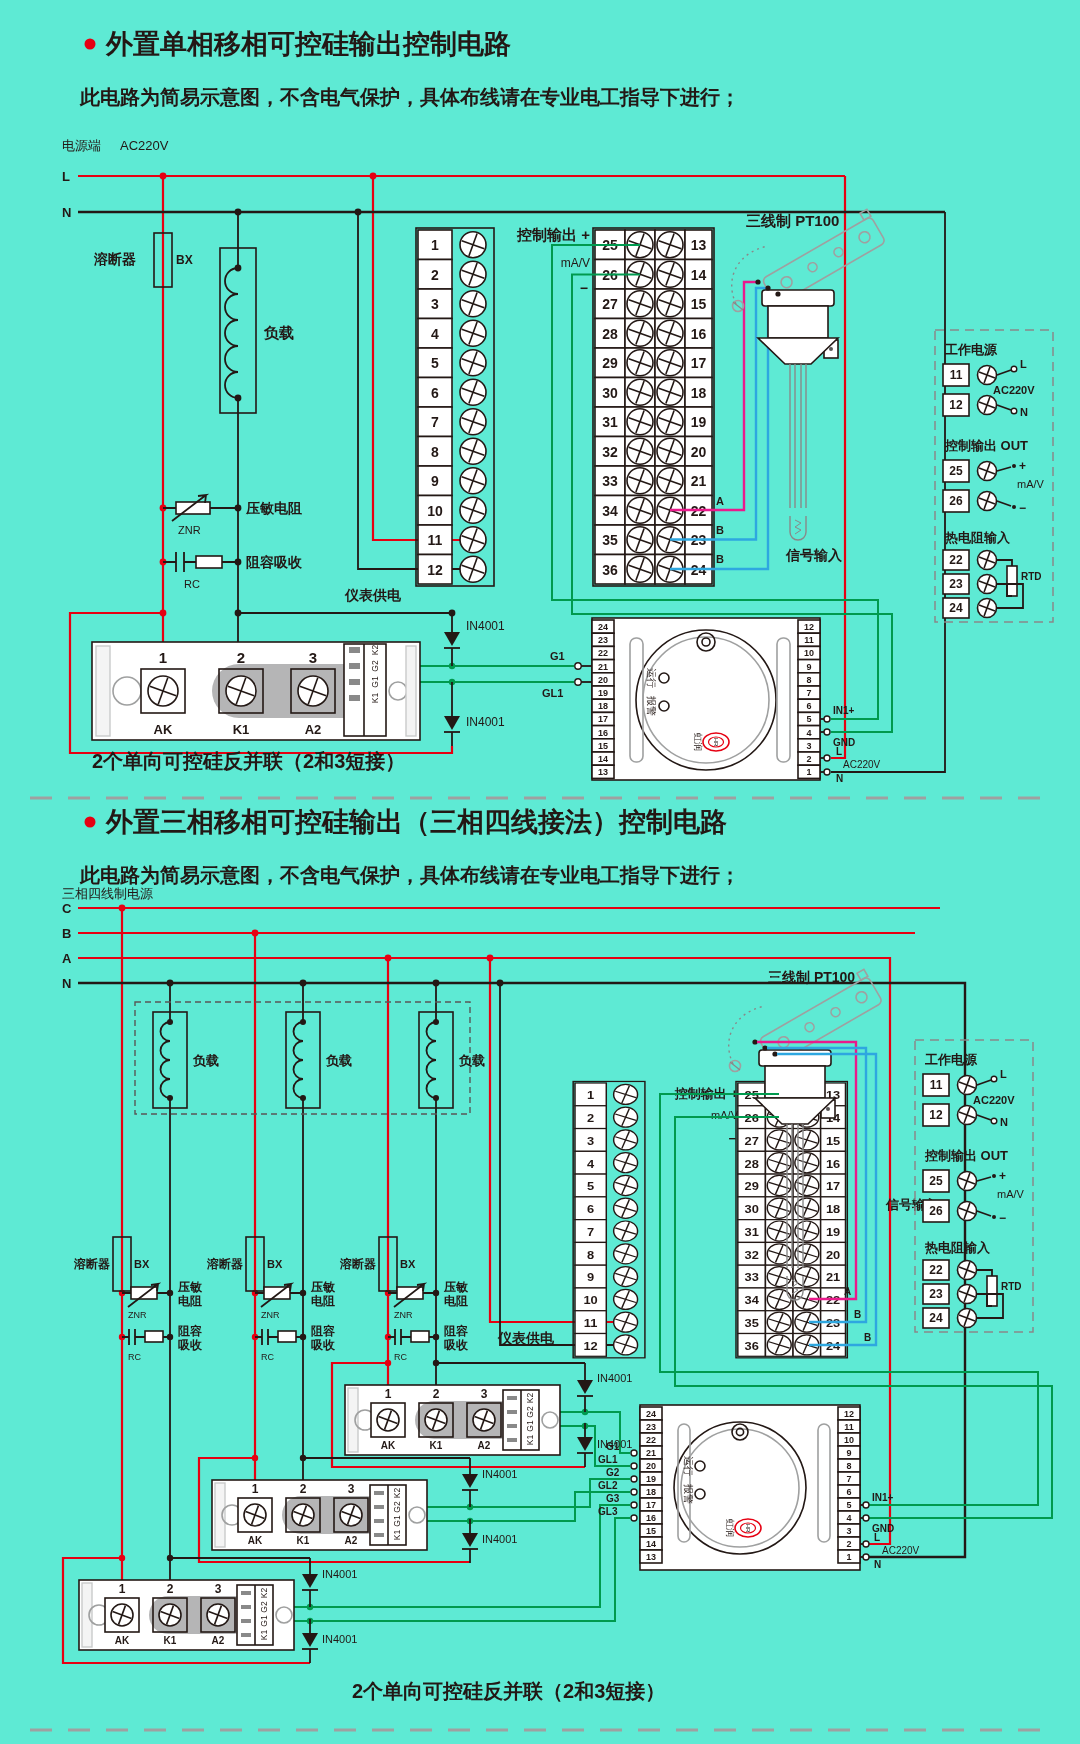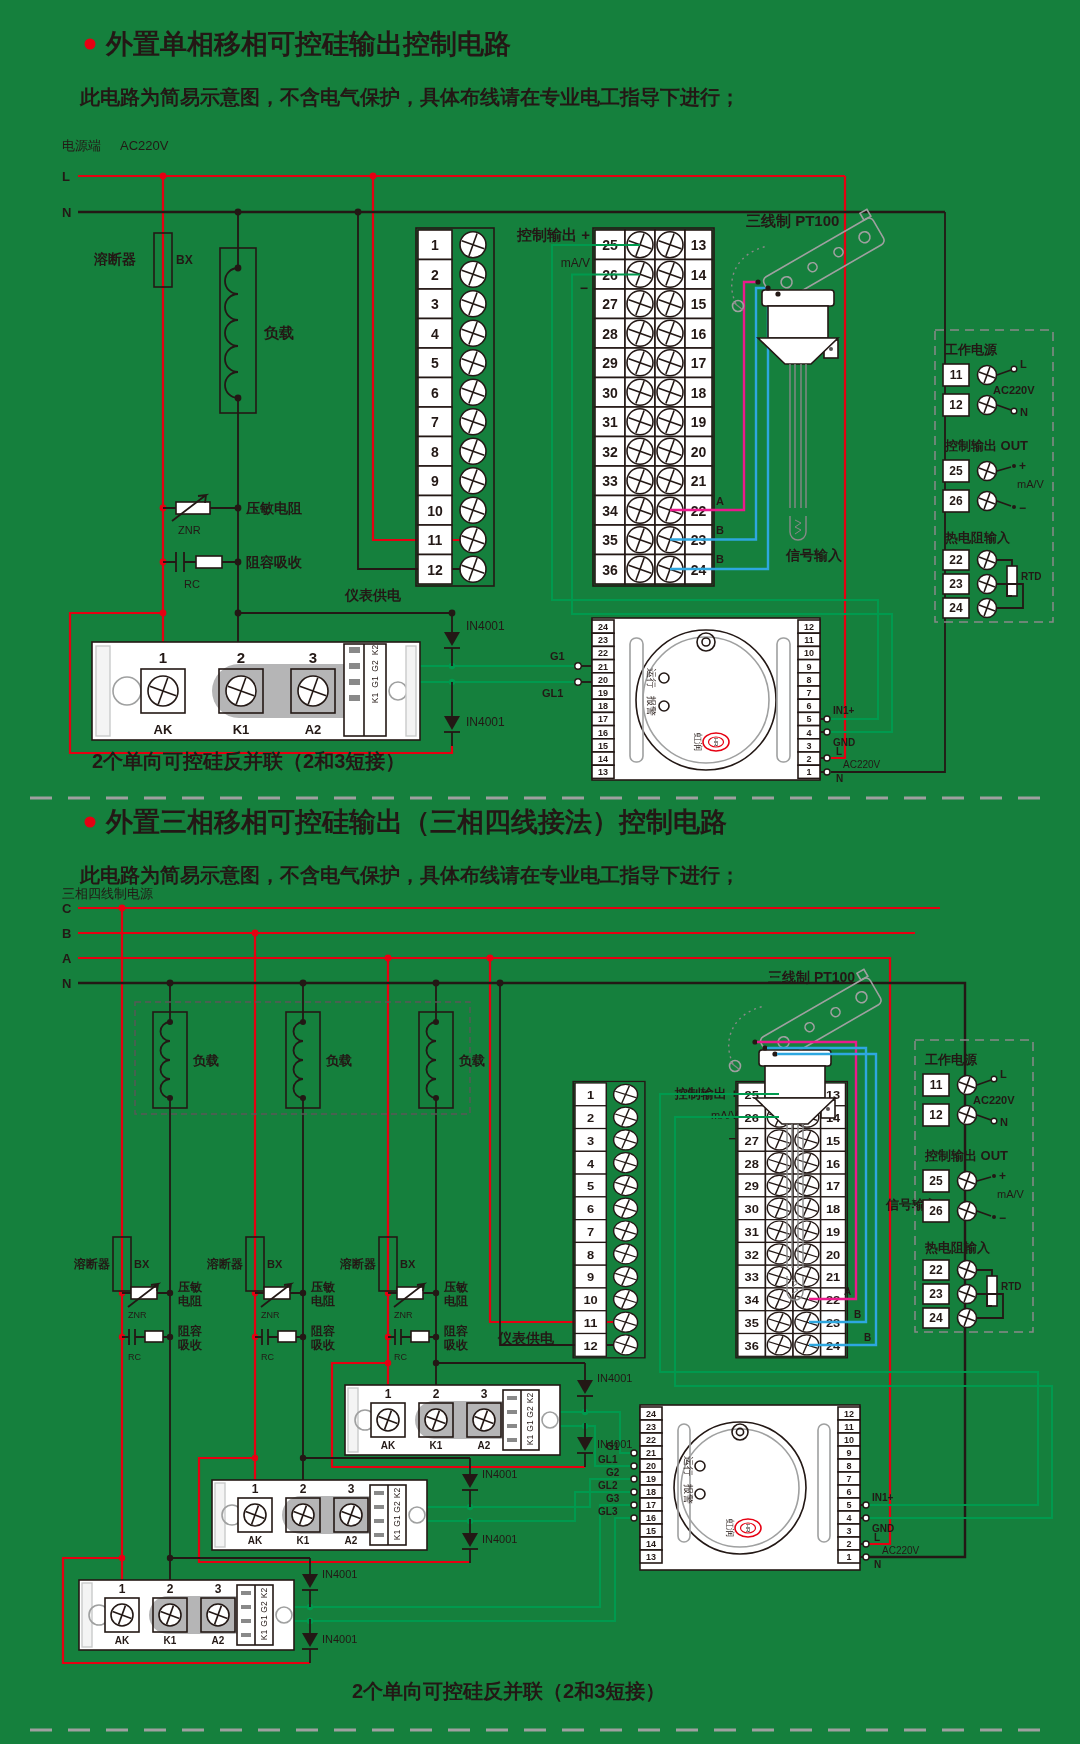"外置单相移相可控硅输出控制电路" .canvas { background: #15803d -> #5eead4 }
